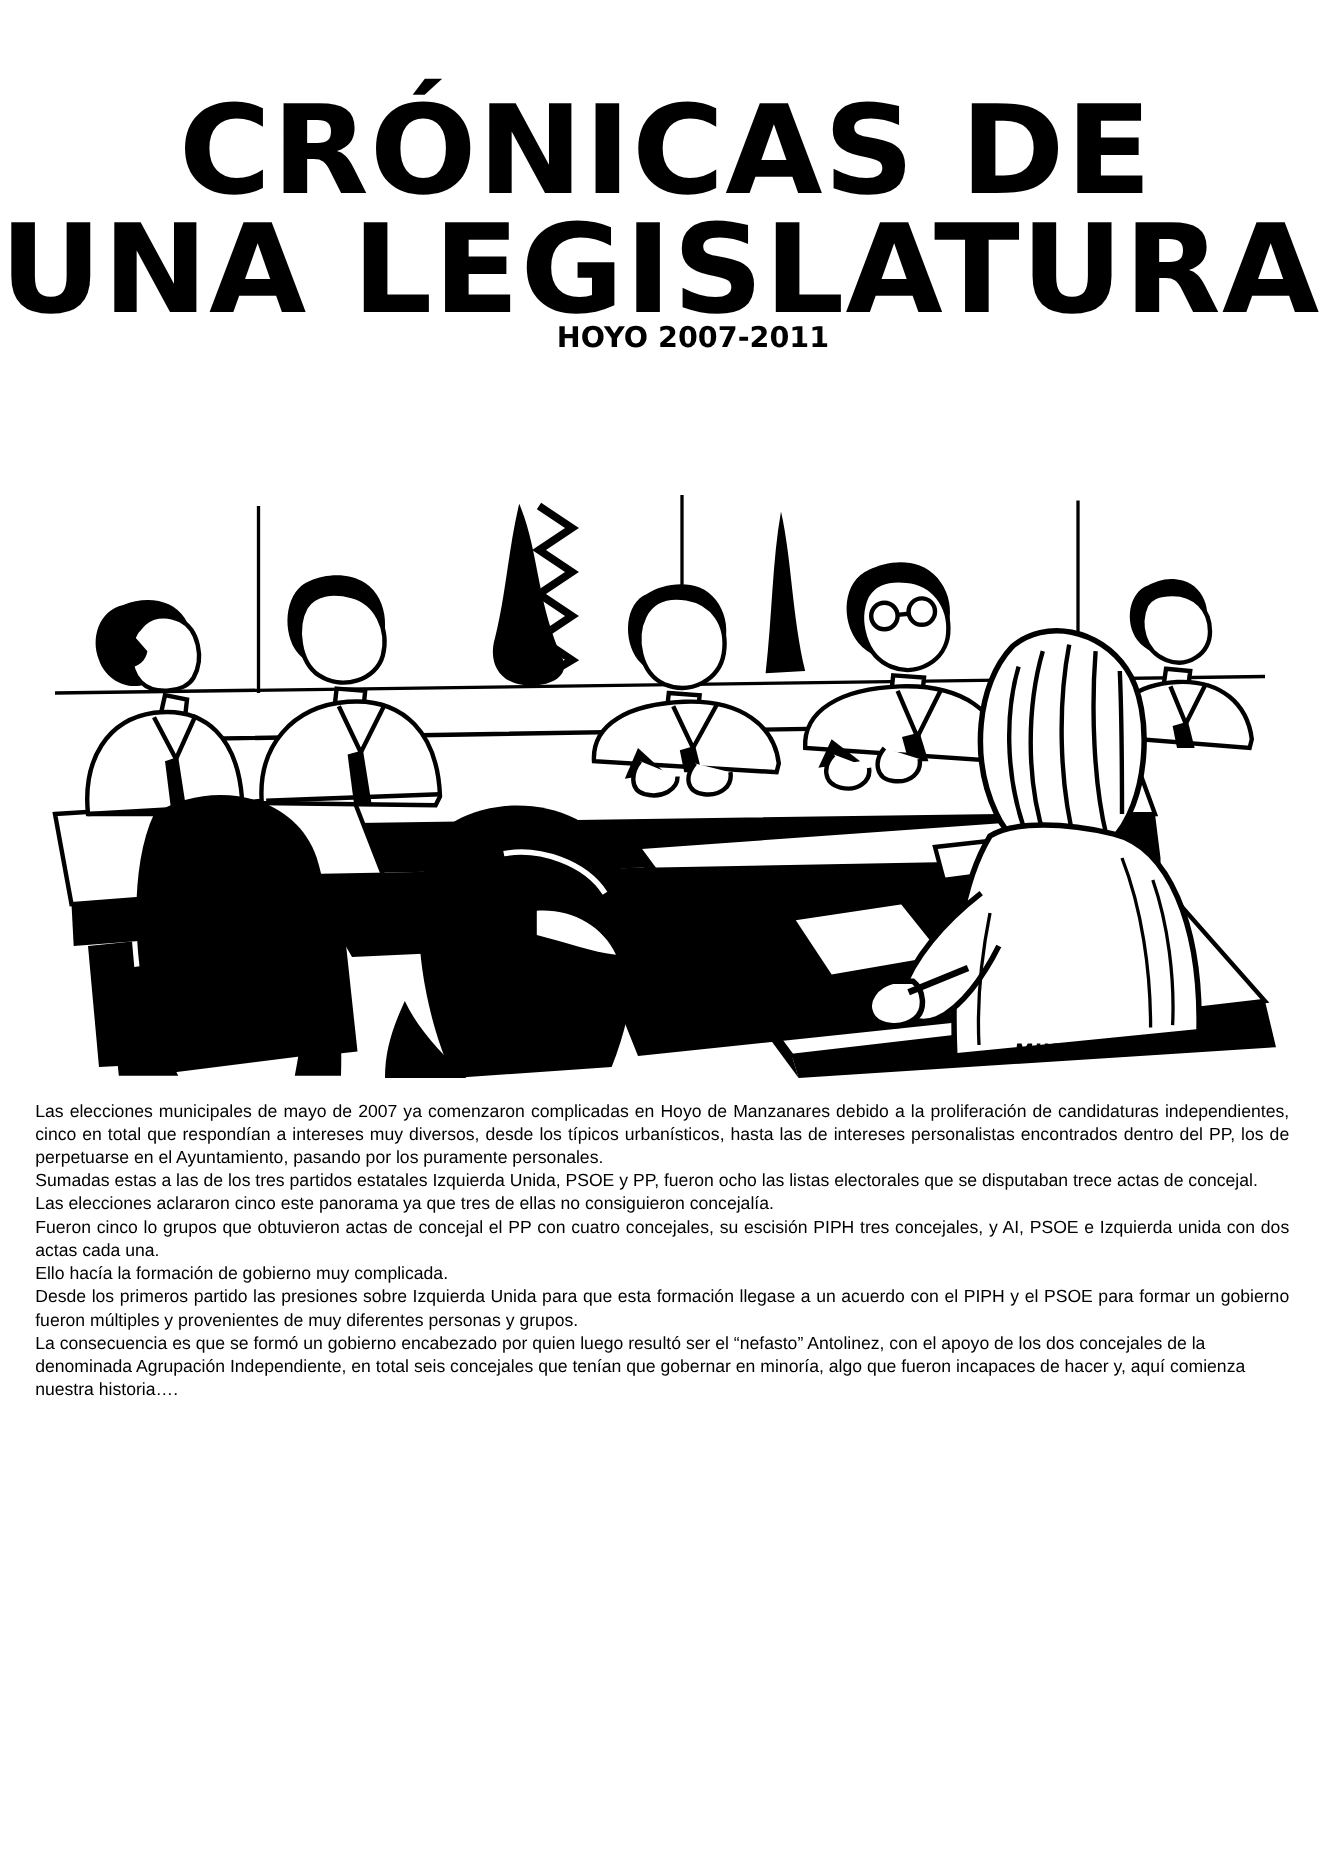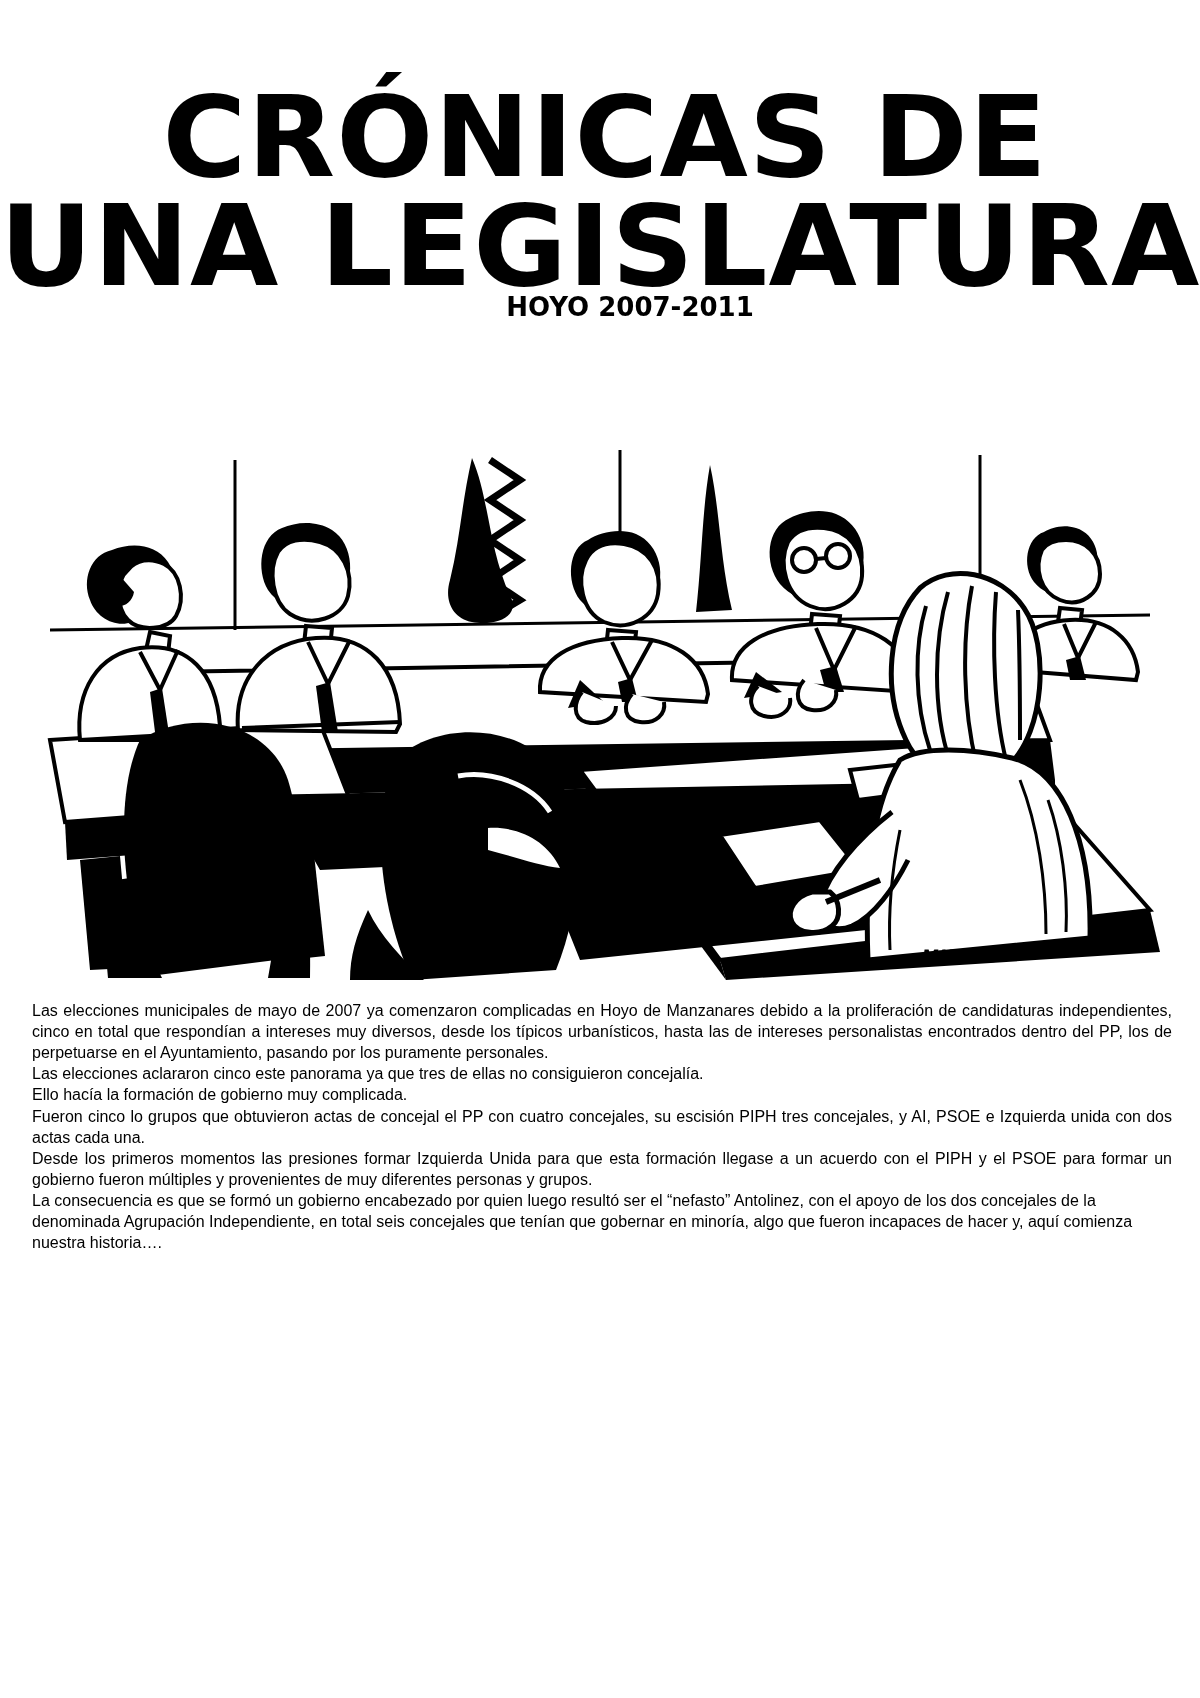"Sumadas estas a las de" p { html: none -> <p>Sumadas estas a las de los tres partidos estatales Izquierda Unida, PSOE y PP, fueron ocho las listas electorales que se disputaban trece actas de concejal.</p> }
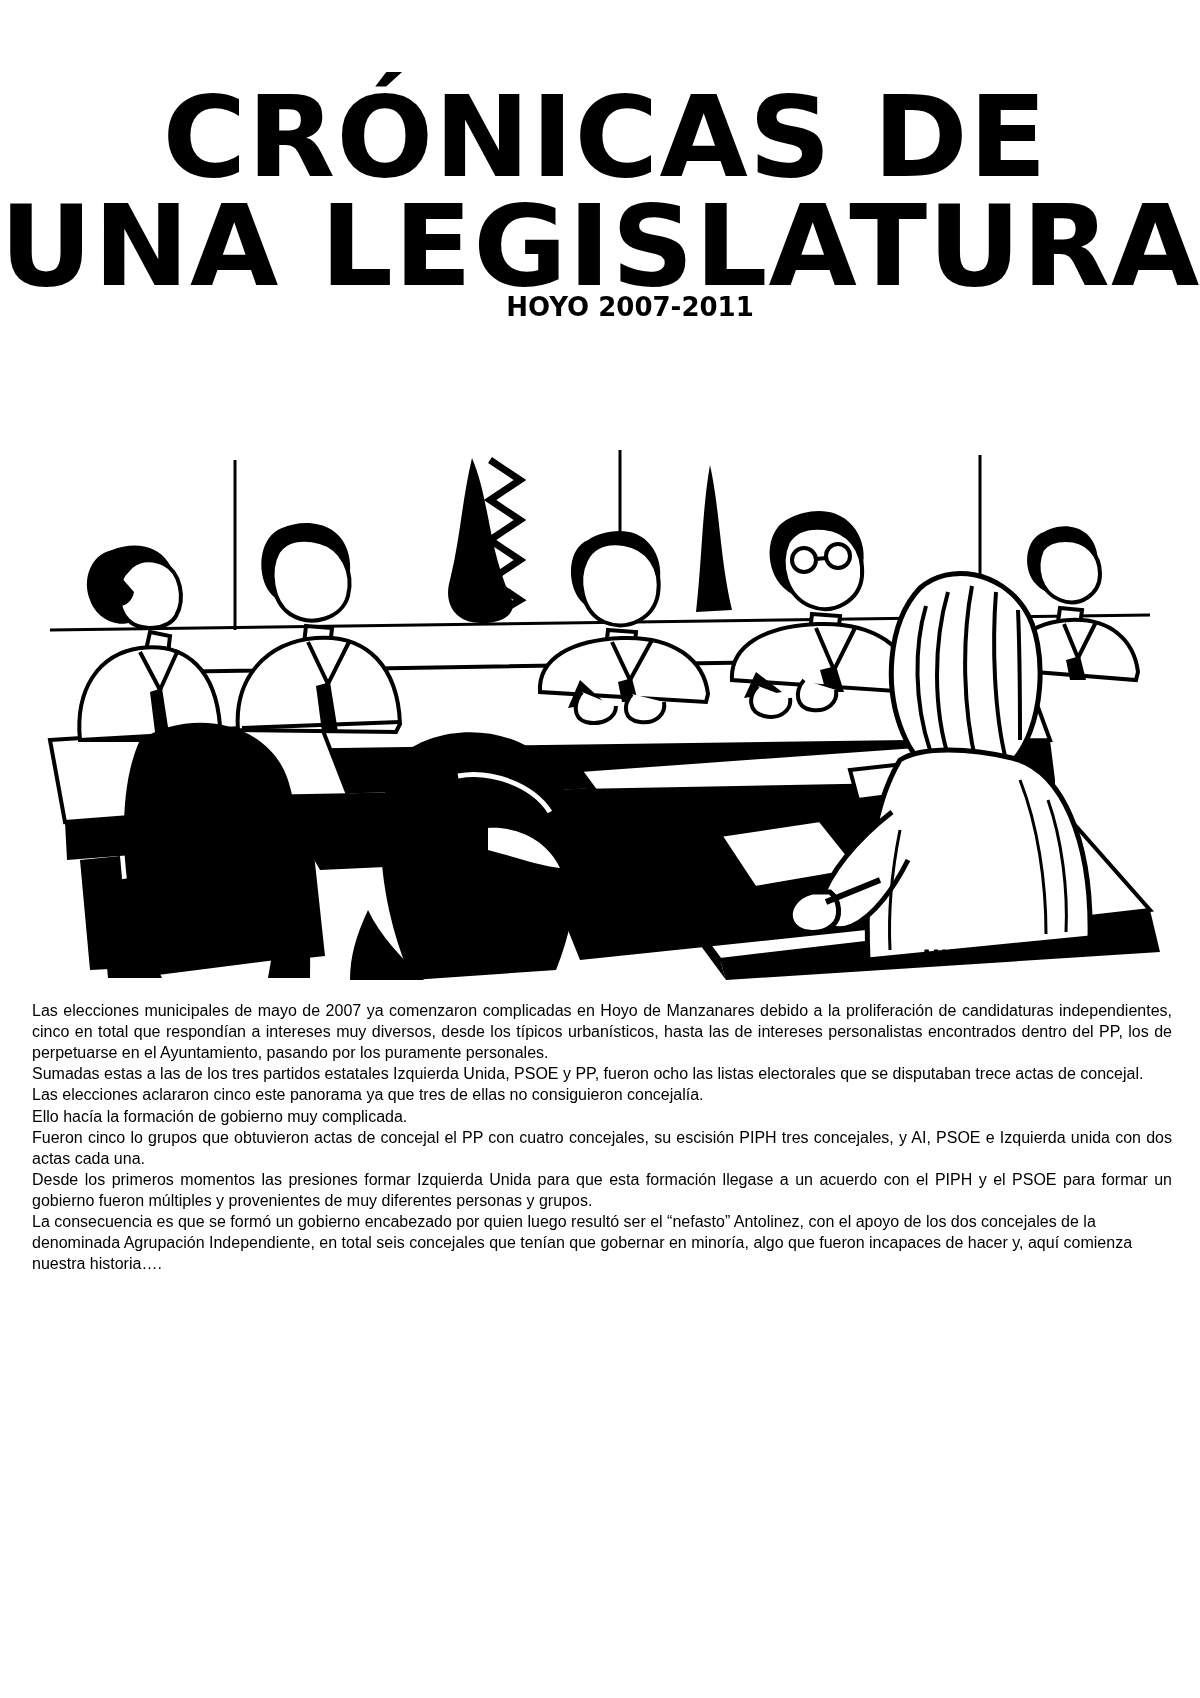"Ello hacía la formación de" p { order: before "Fueron cinco lo grupos que" -> after "Fueron cinco lo grupos que" }
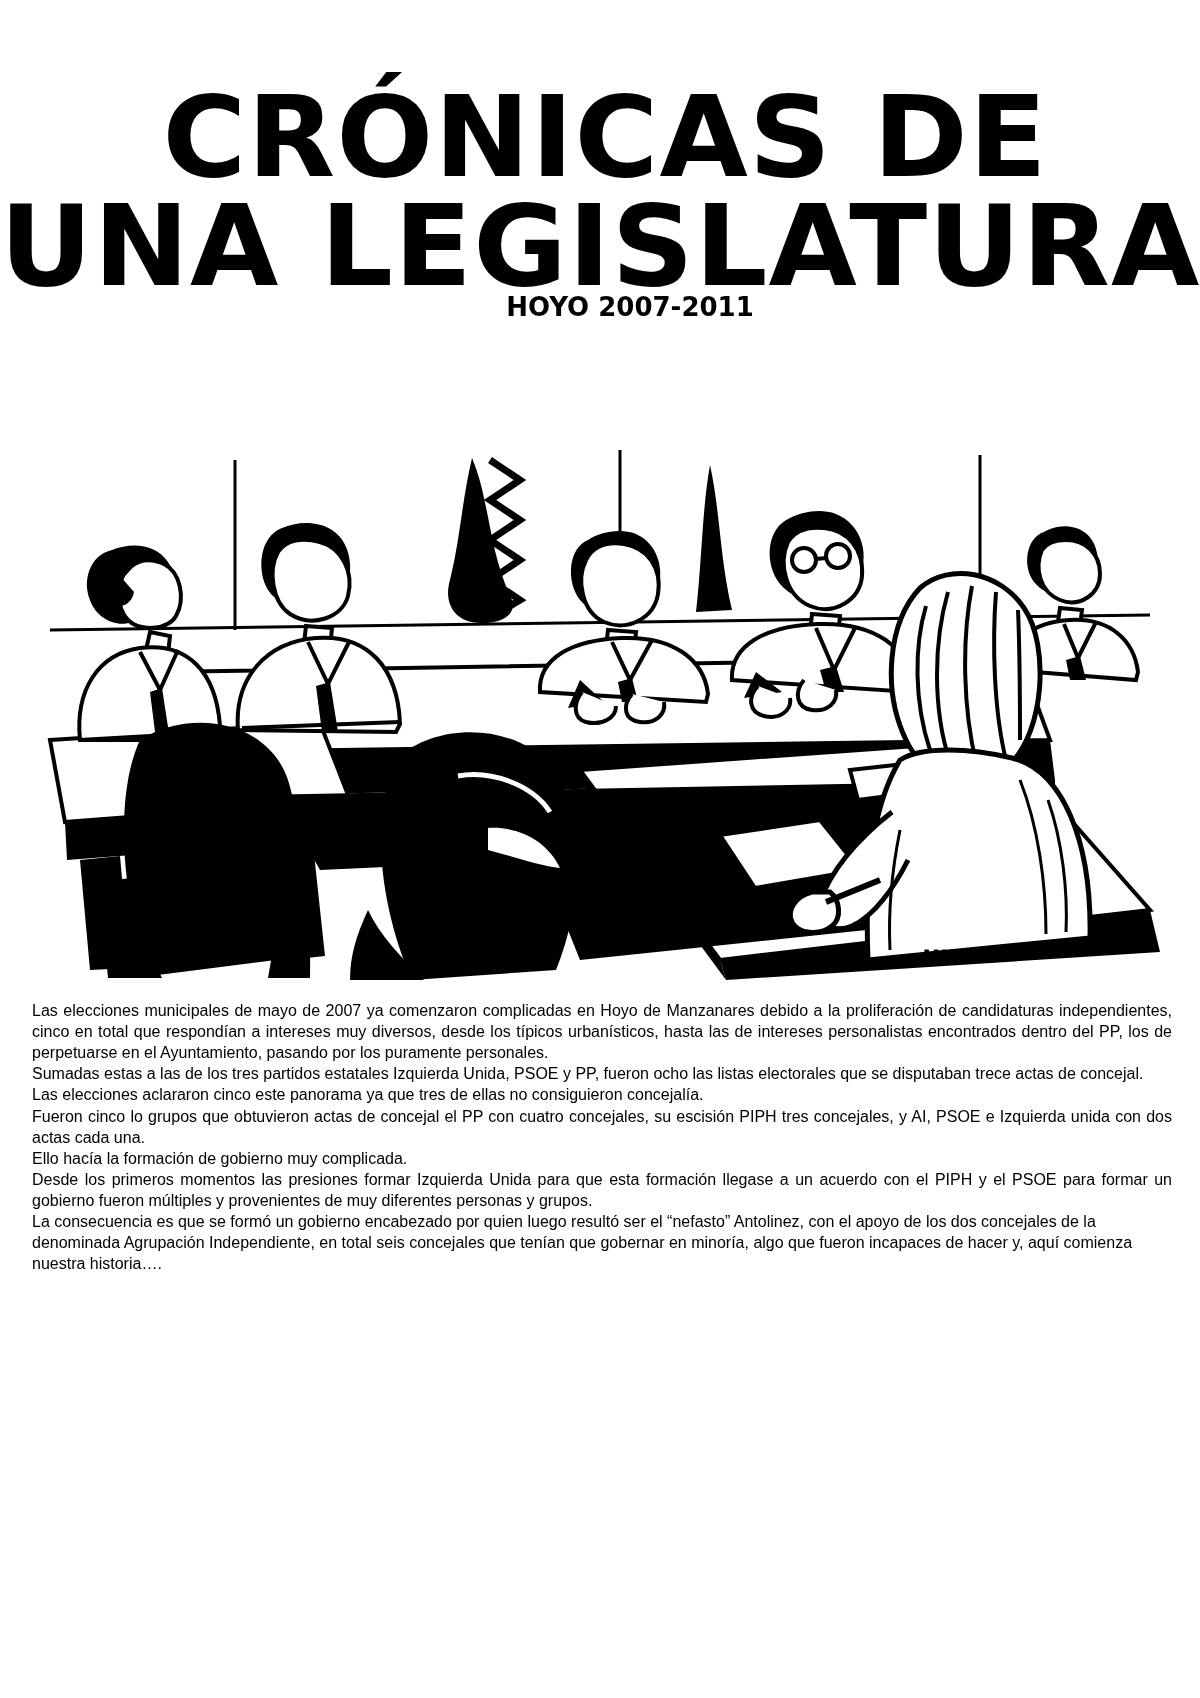"Desde los primeros momentos las" p { text: momentos las presiones formar -> partido las presiones sobre }
